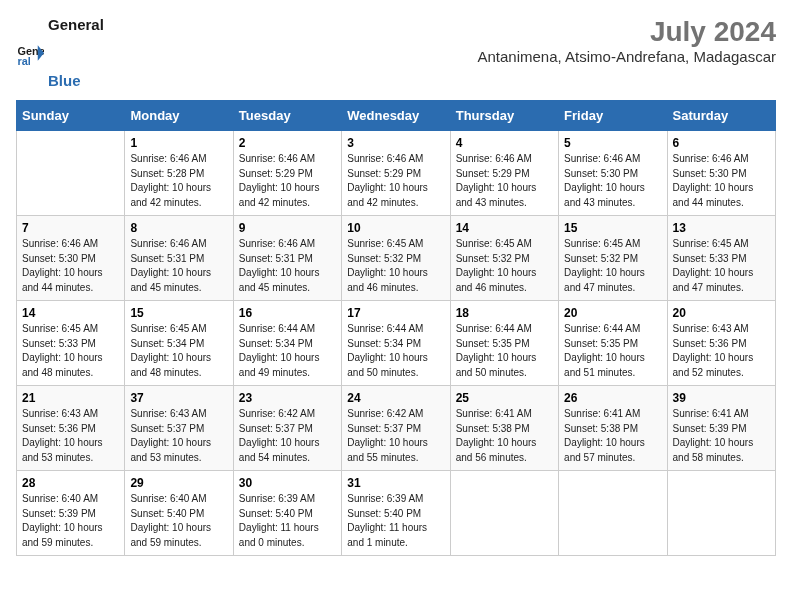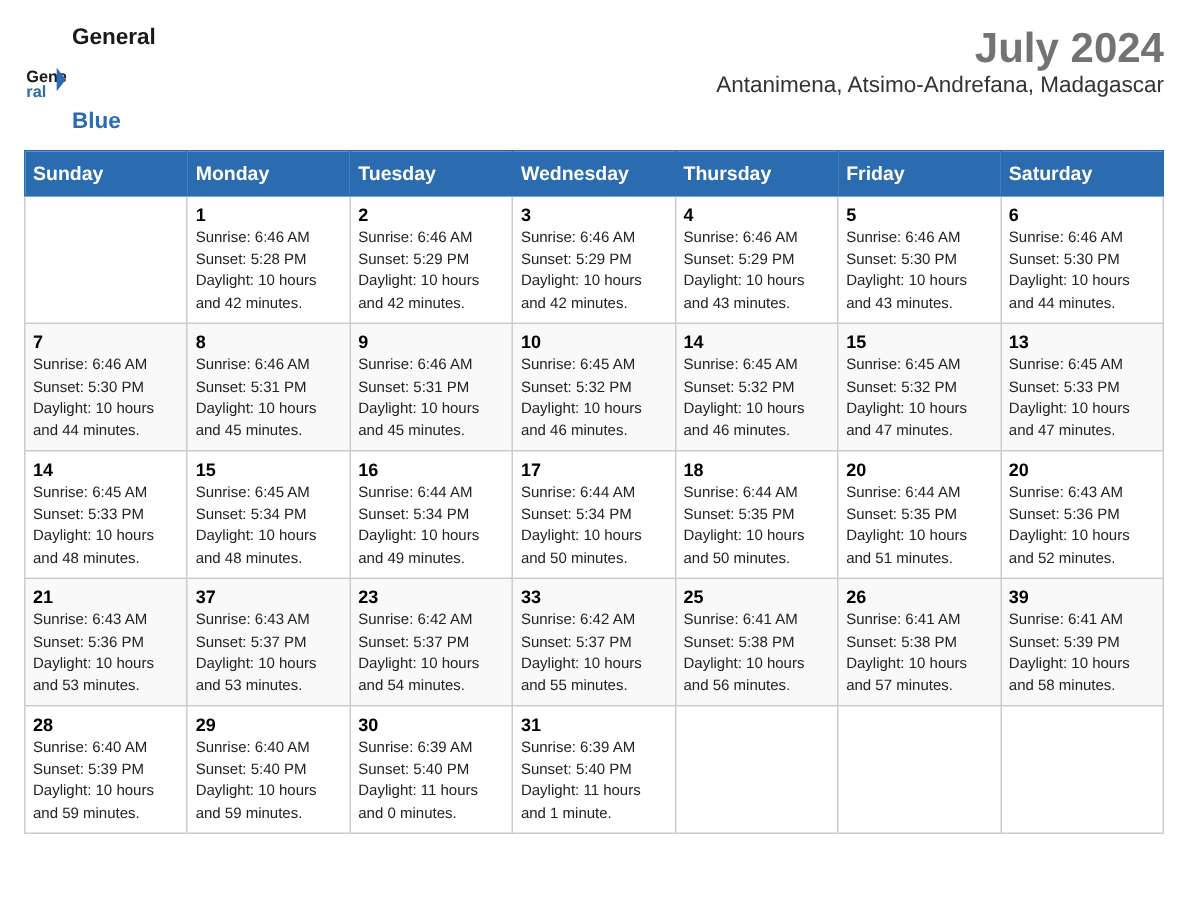"33" span.day-num { text: 33 -> 24 }
